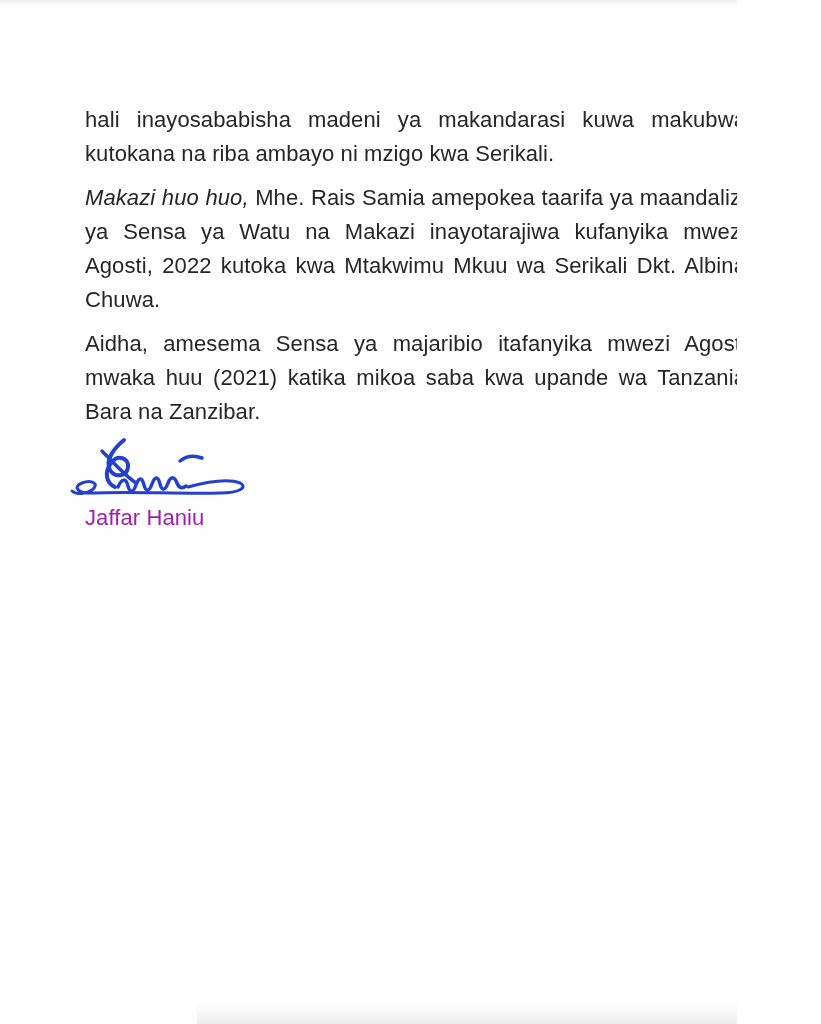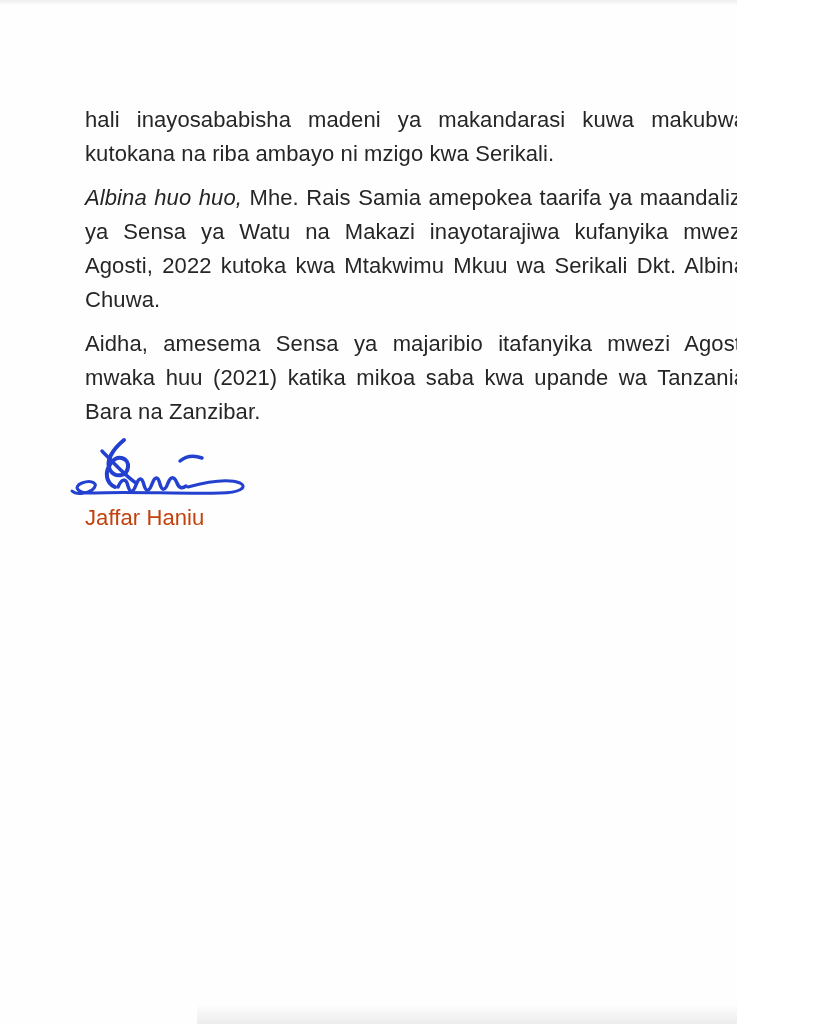"Albina huo huo," em { text: Albina -> Makazi }
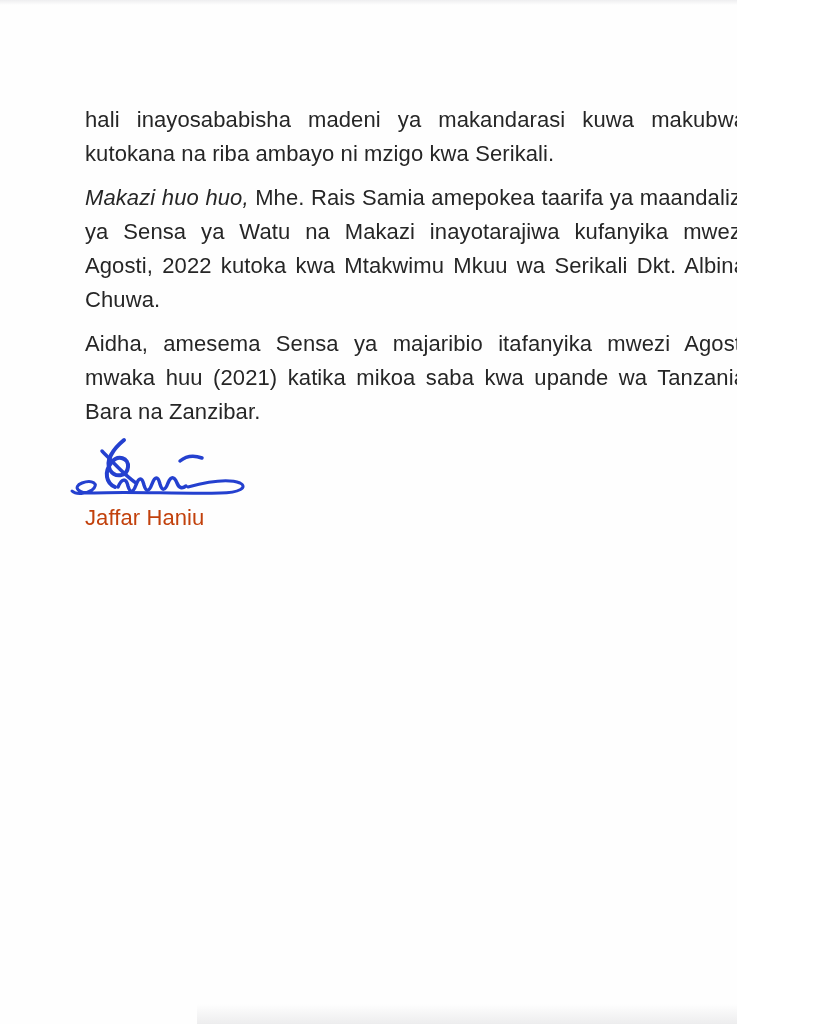"Jaffar Haniu" .sig-name, .sig-title { color: #c2410c -> #a21caf }
